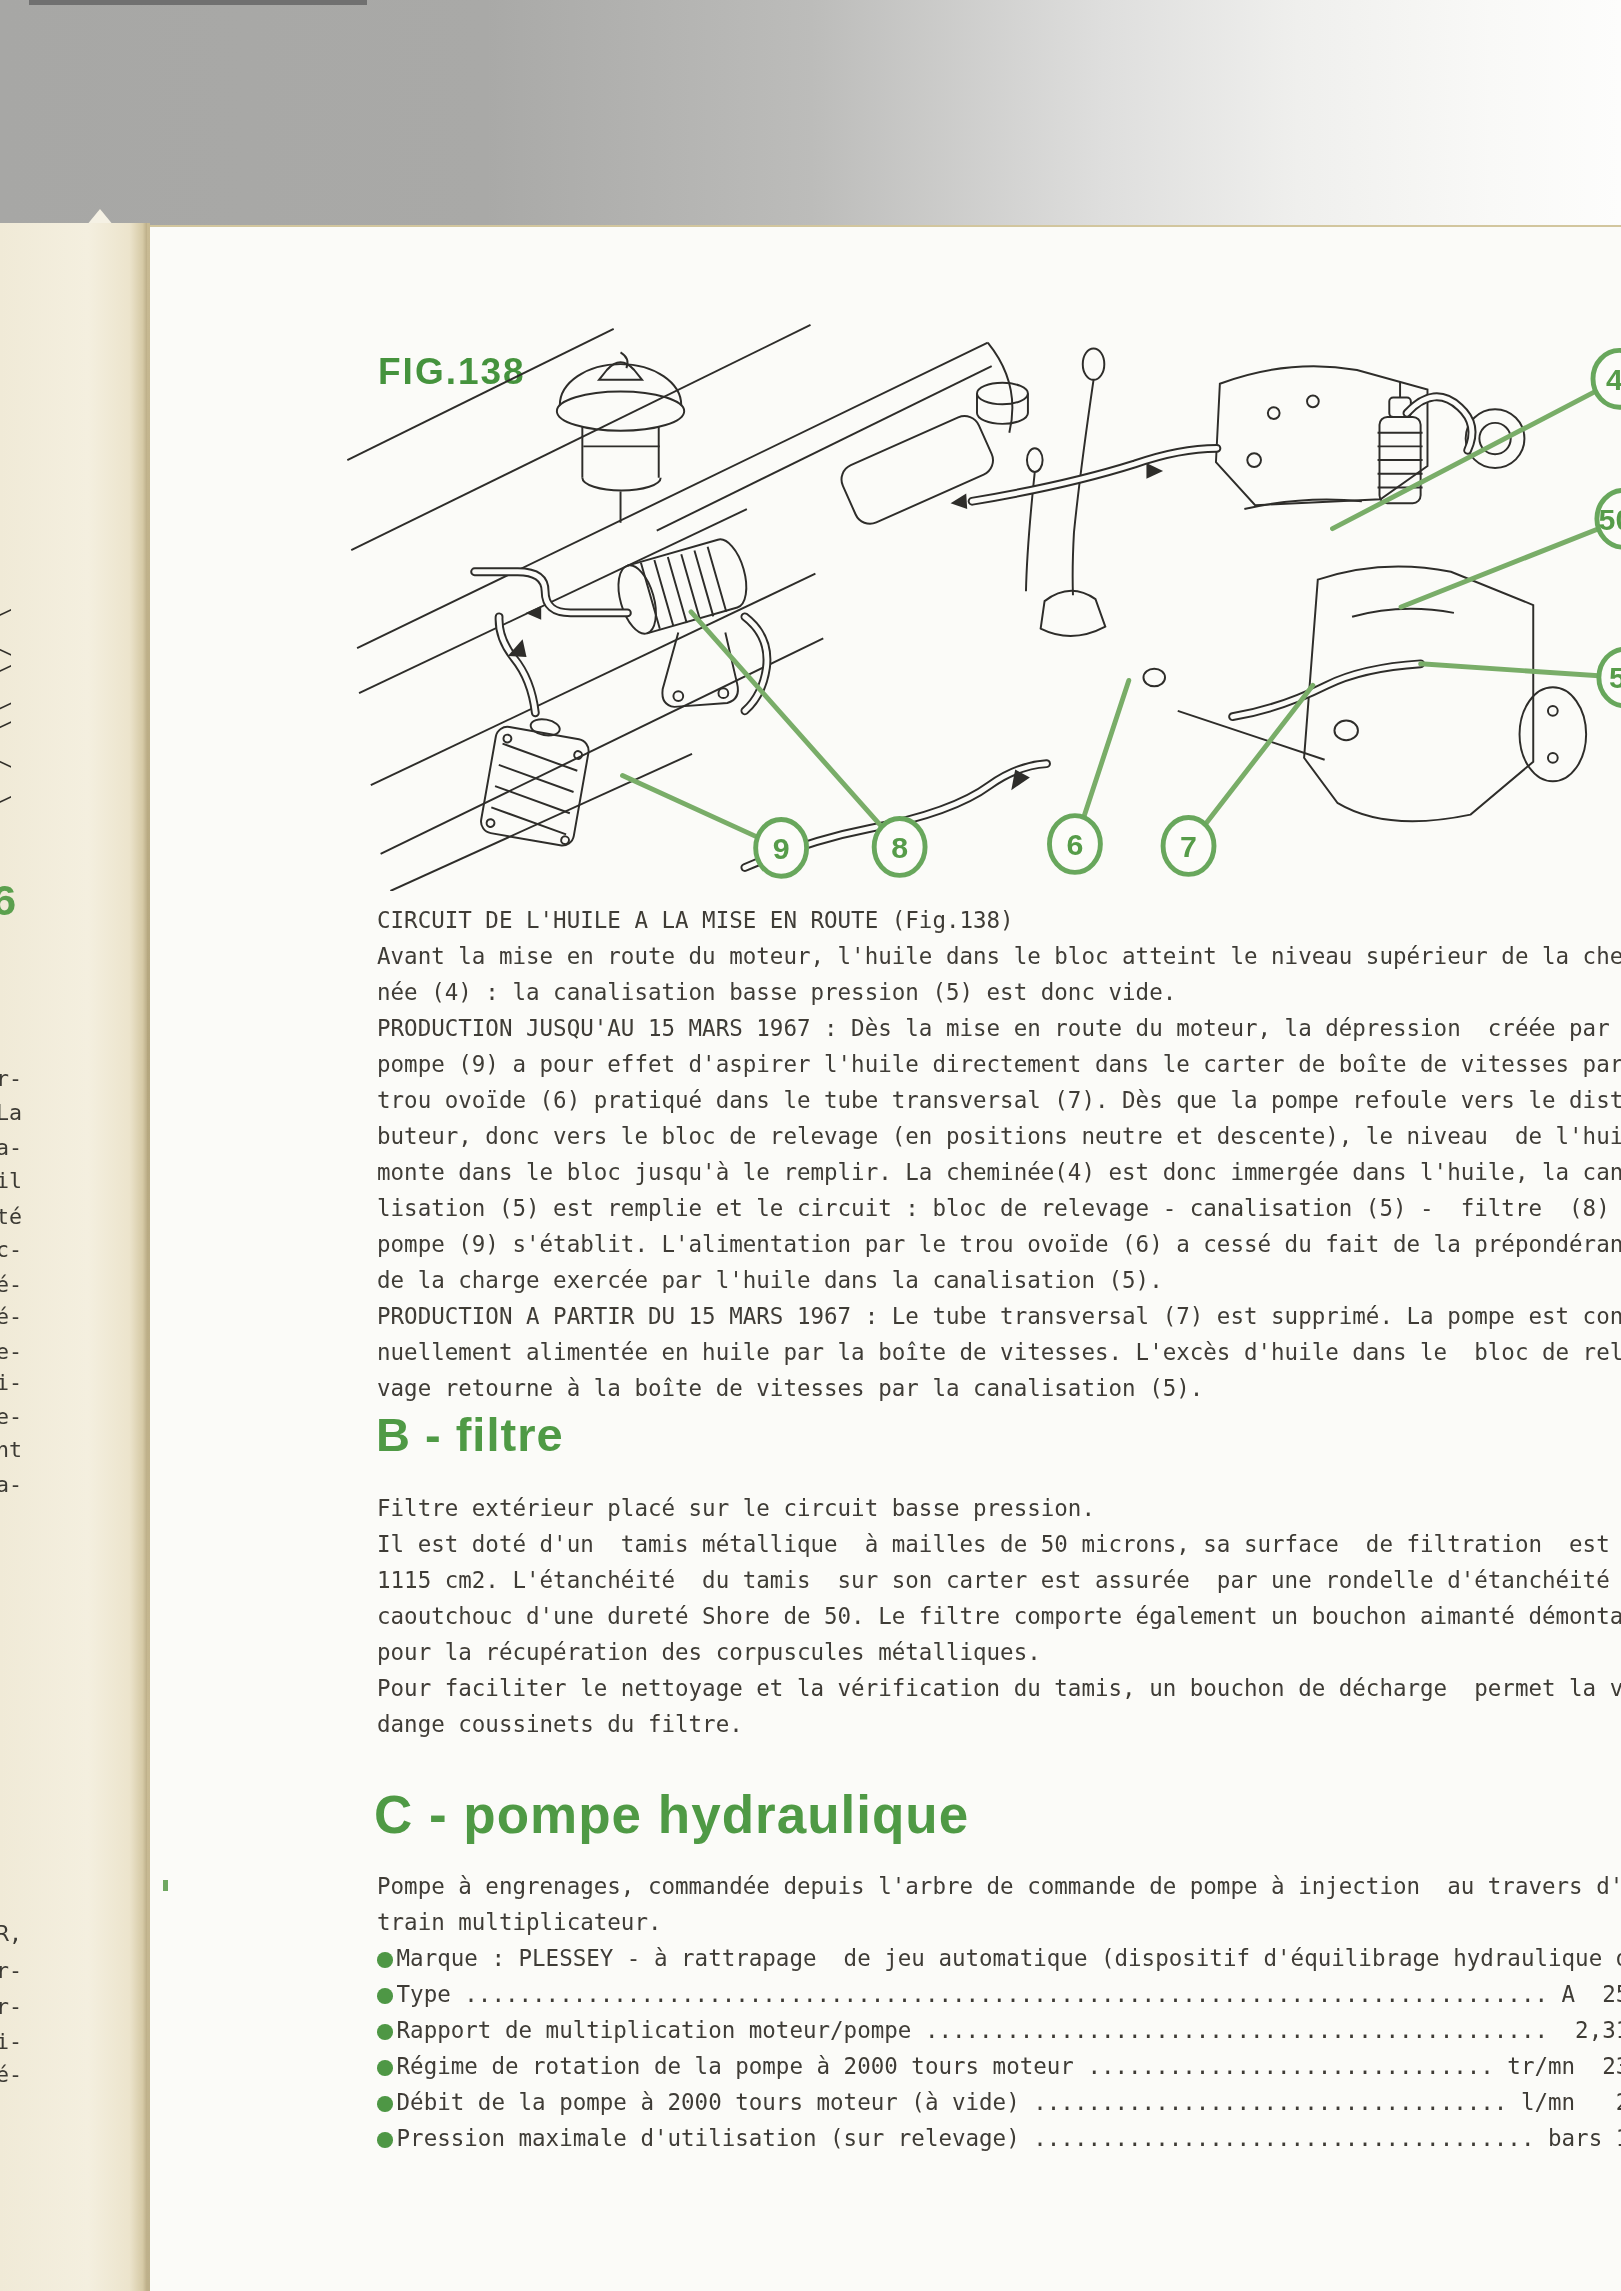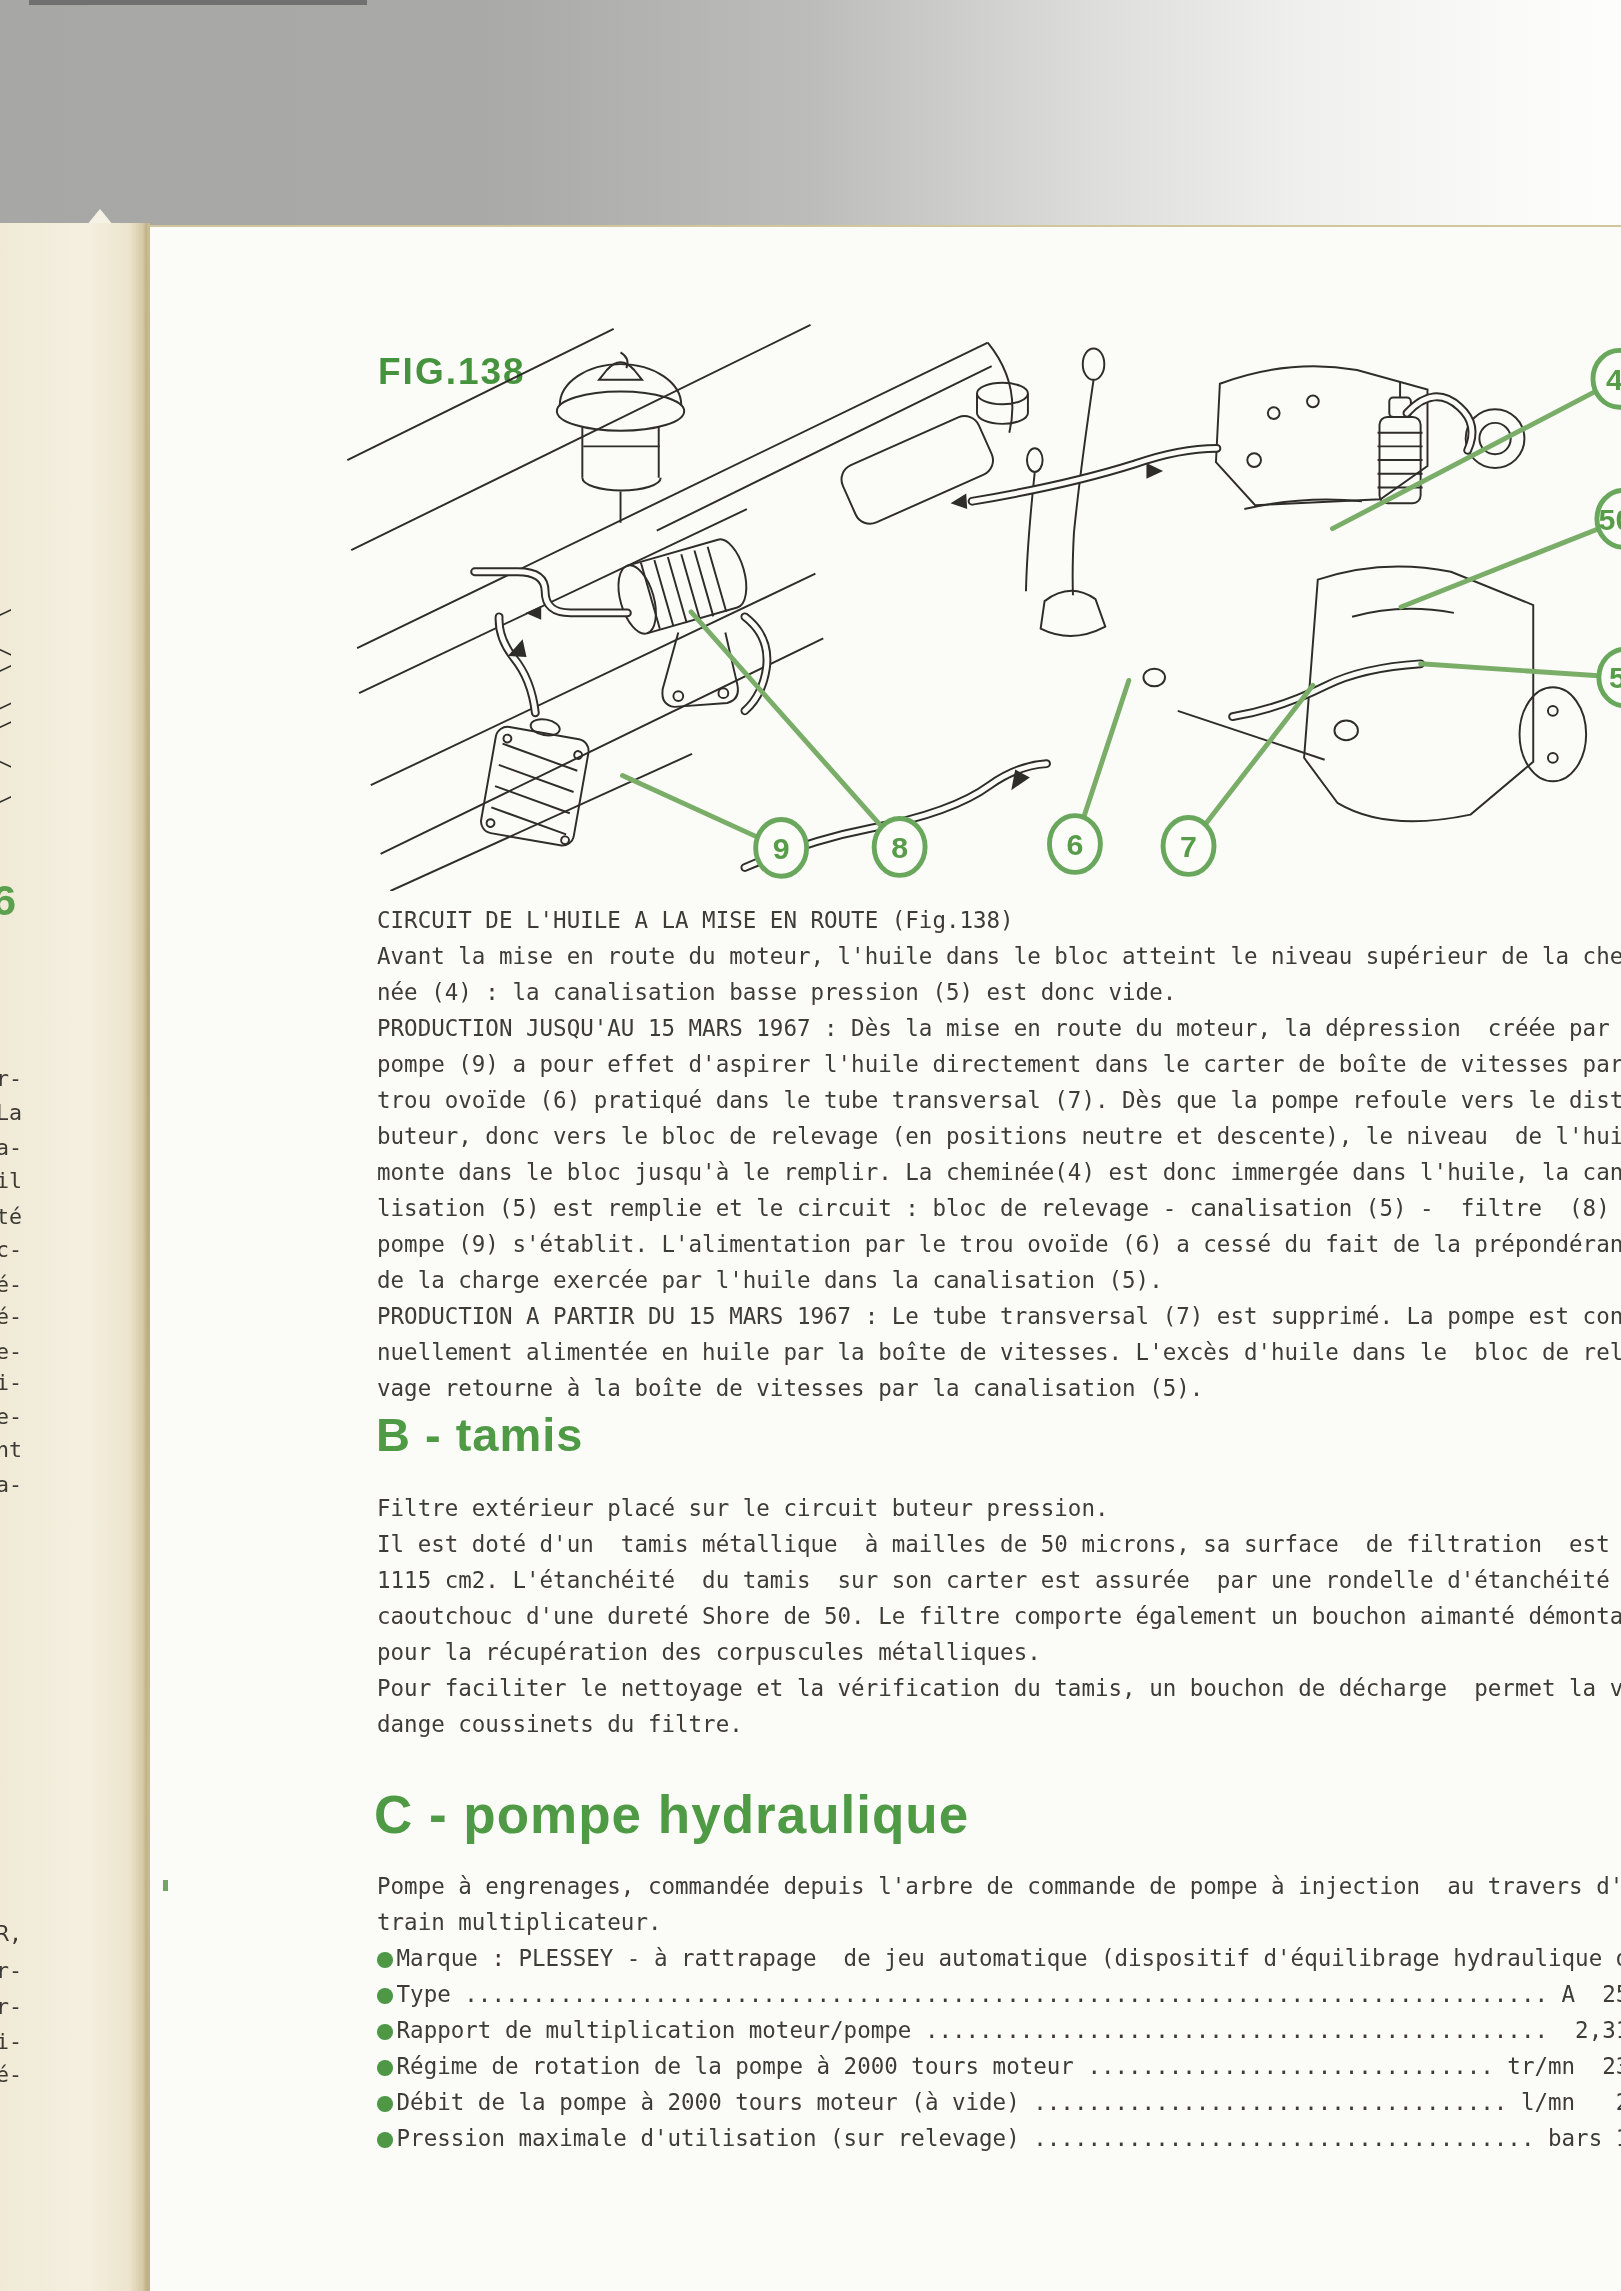"B - tamis" div.h-green { text: tamis -> filtre }
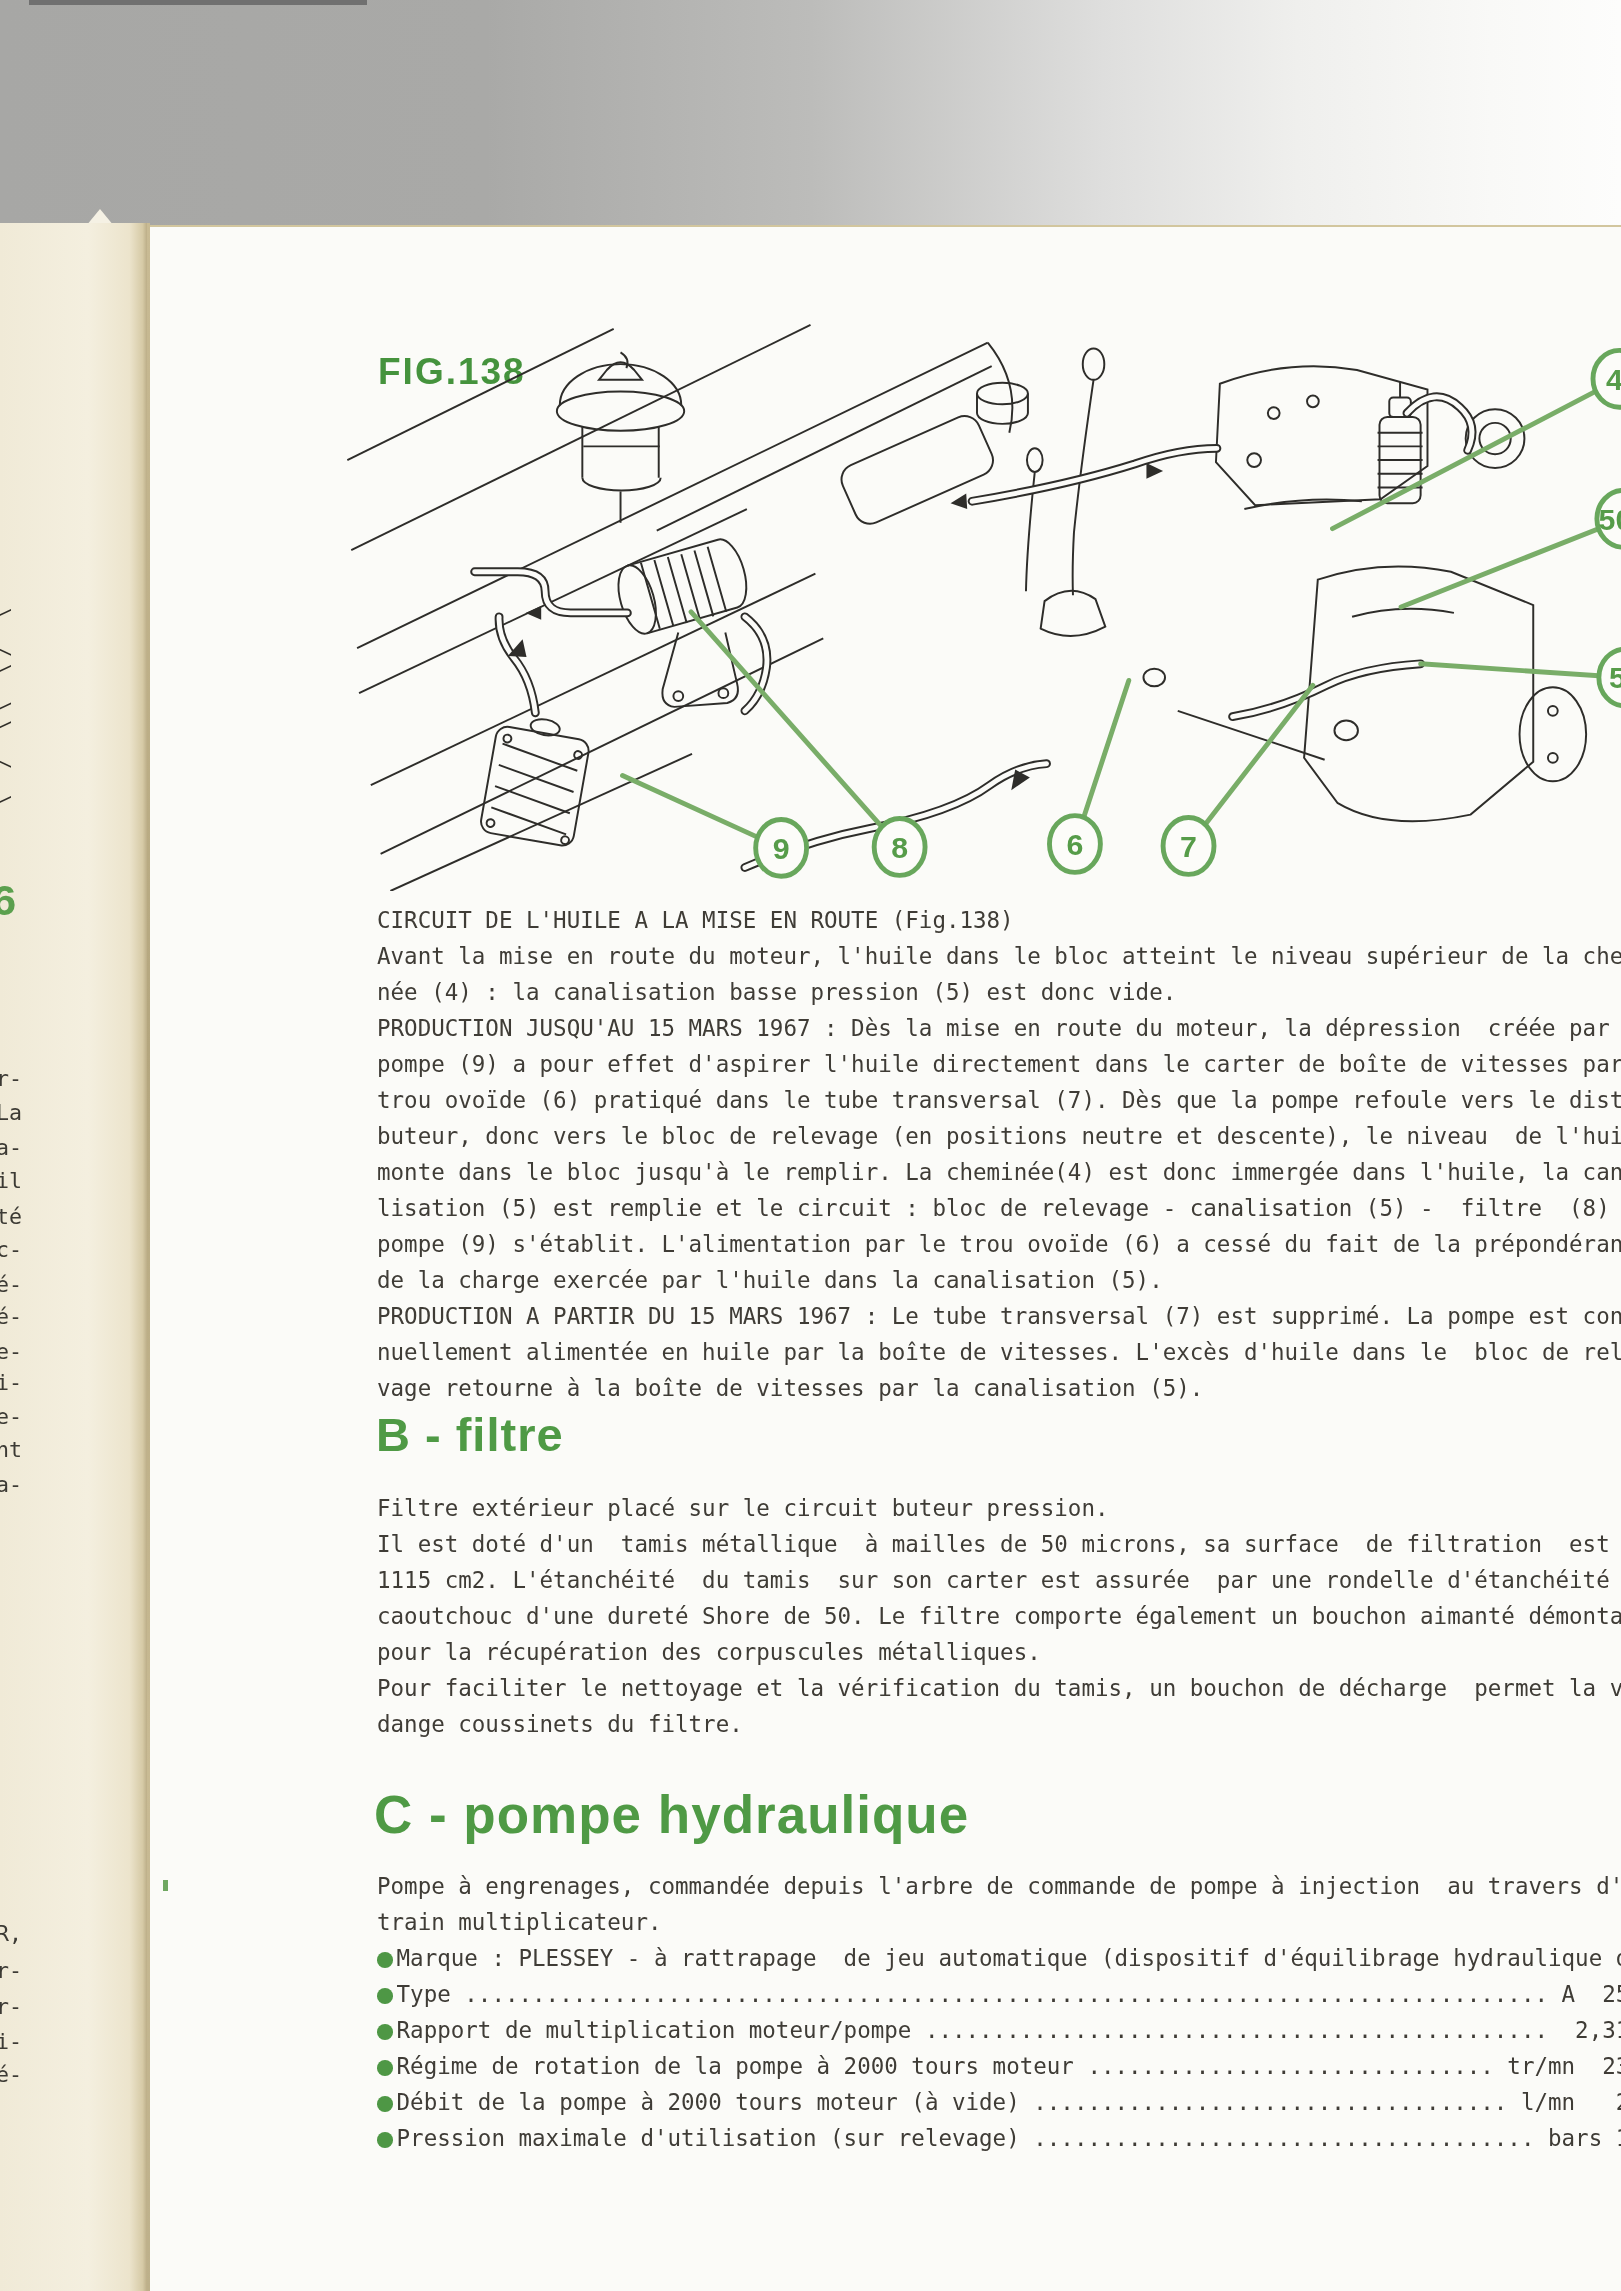"Filtre extérieur placé sur le" div.tline { text: buteur -> basse }
